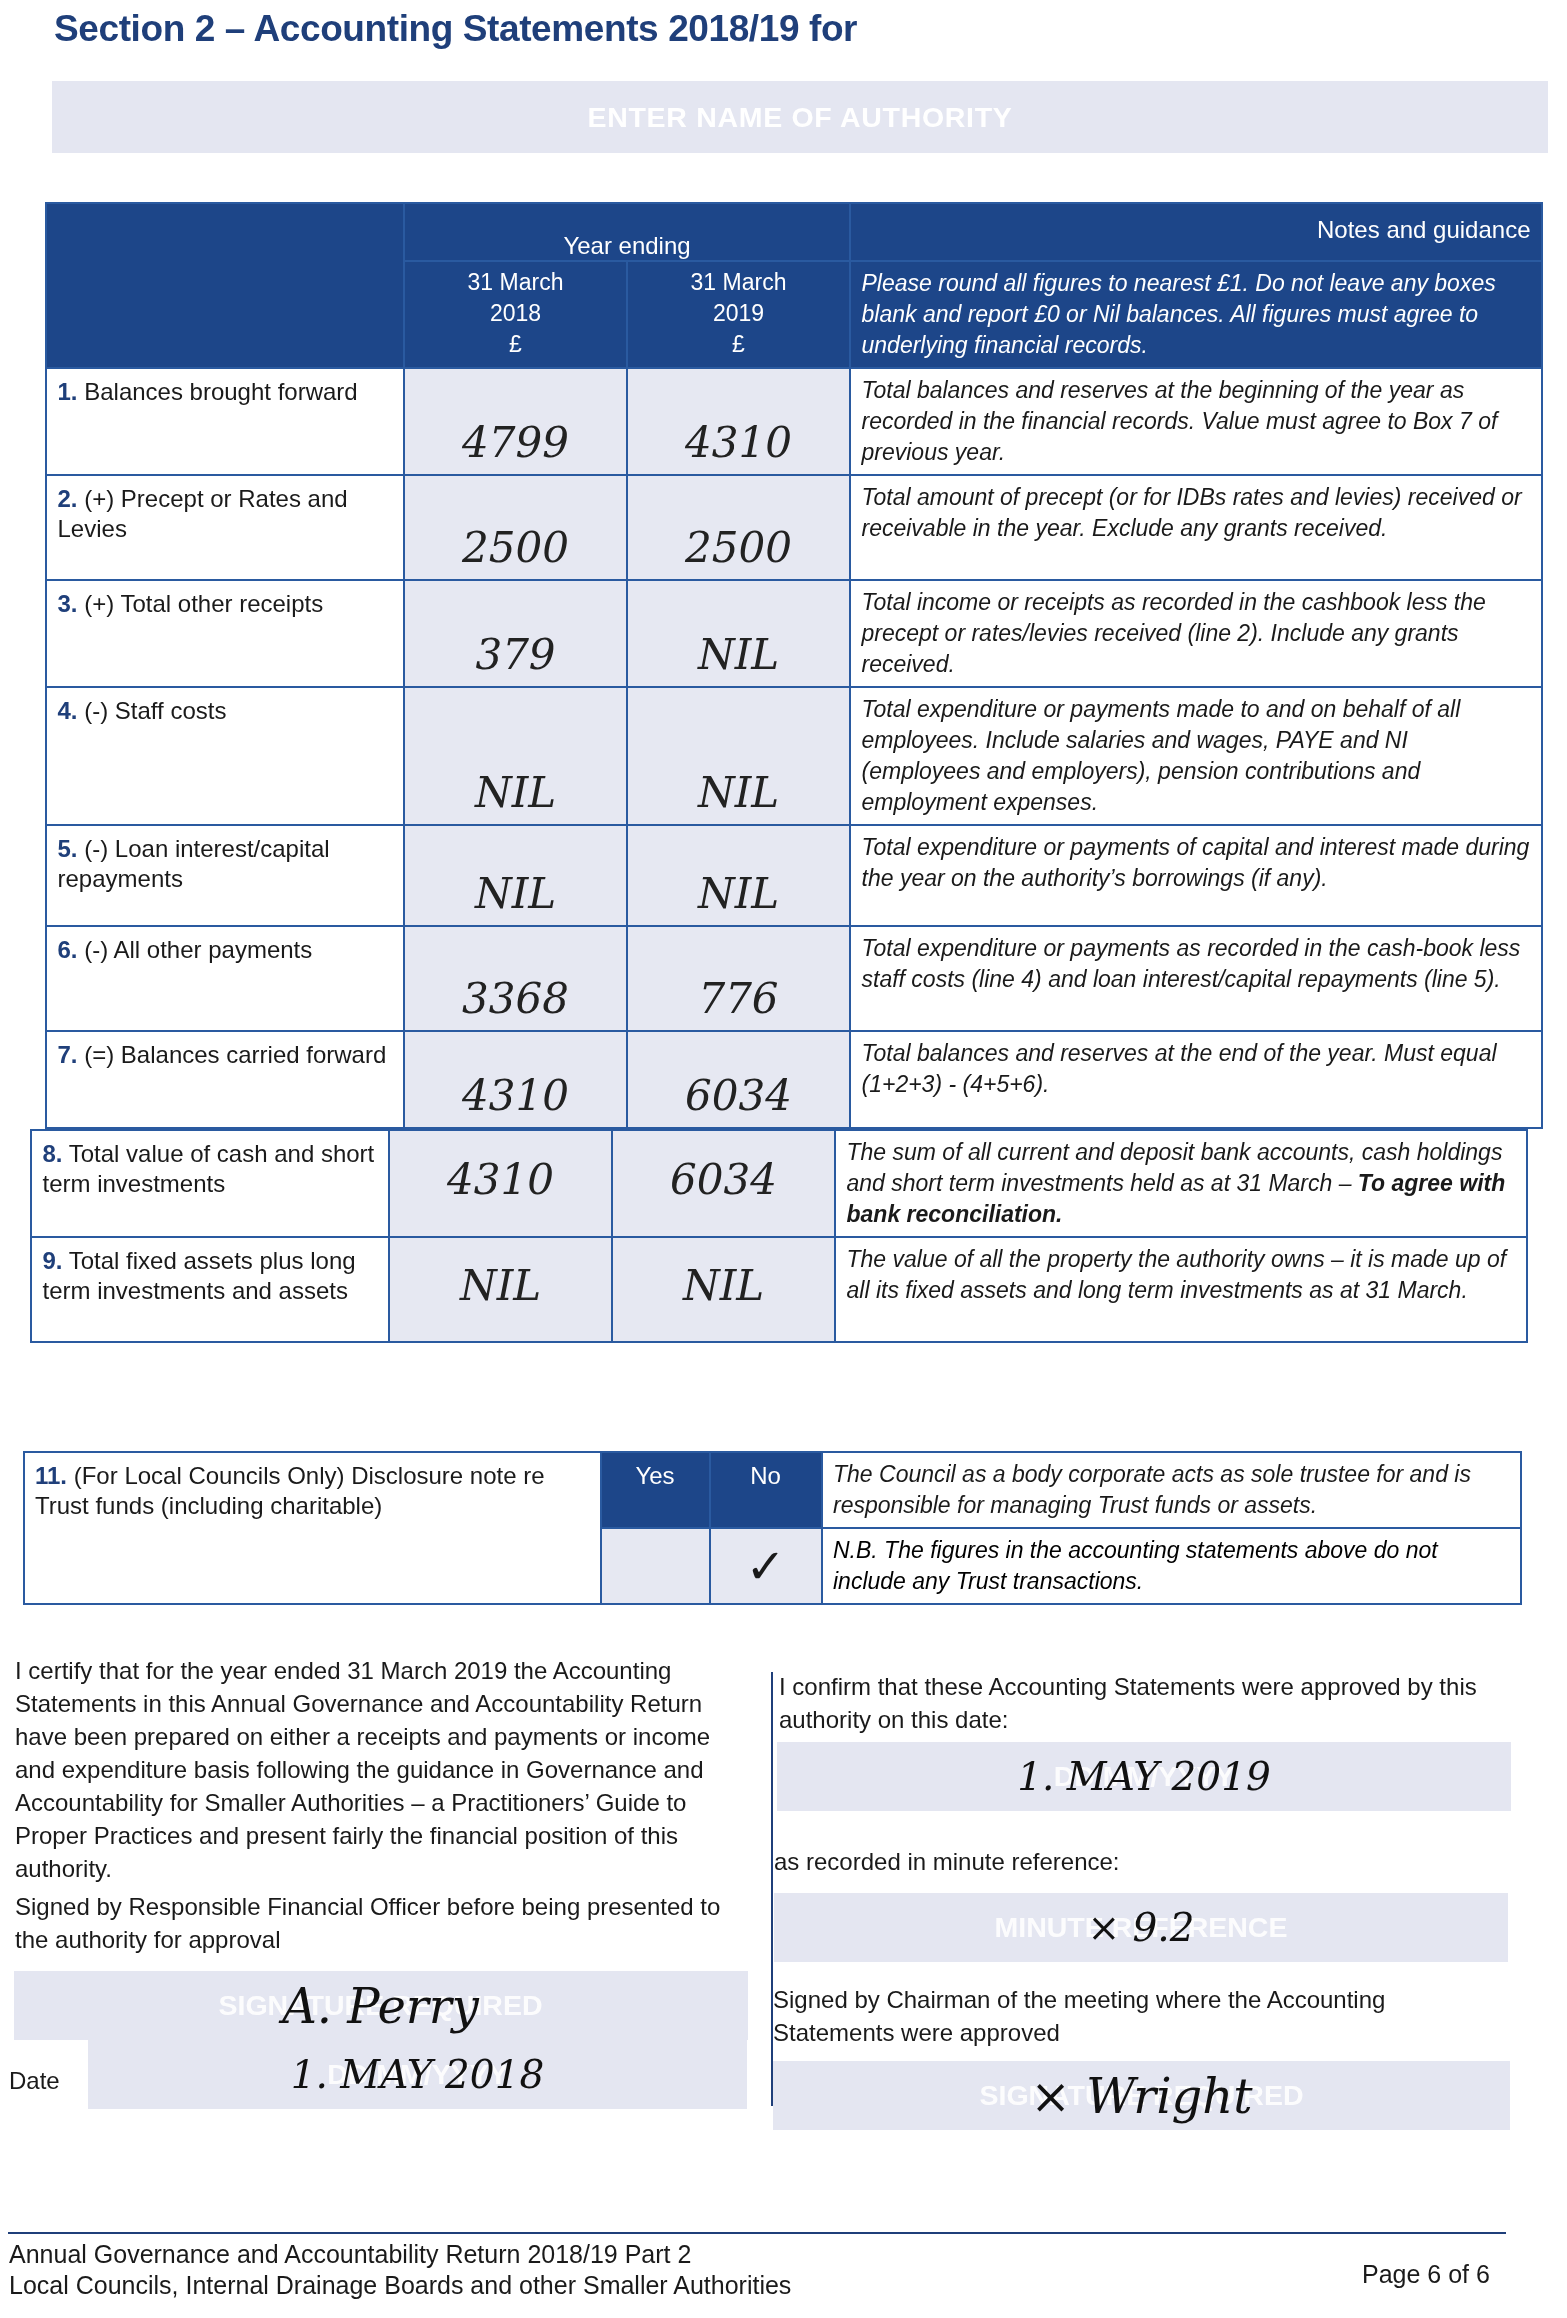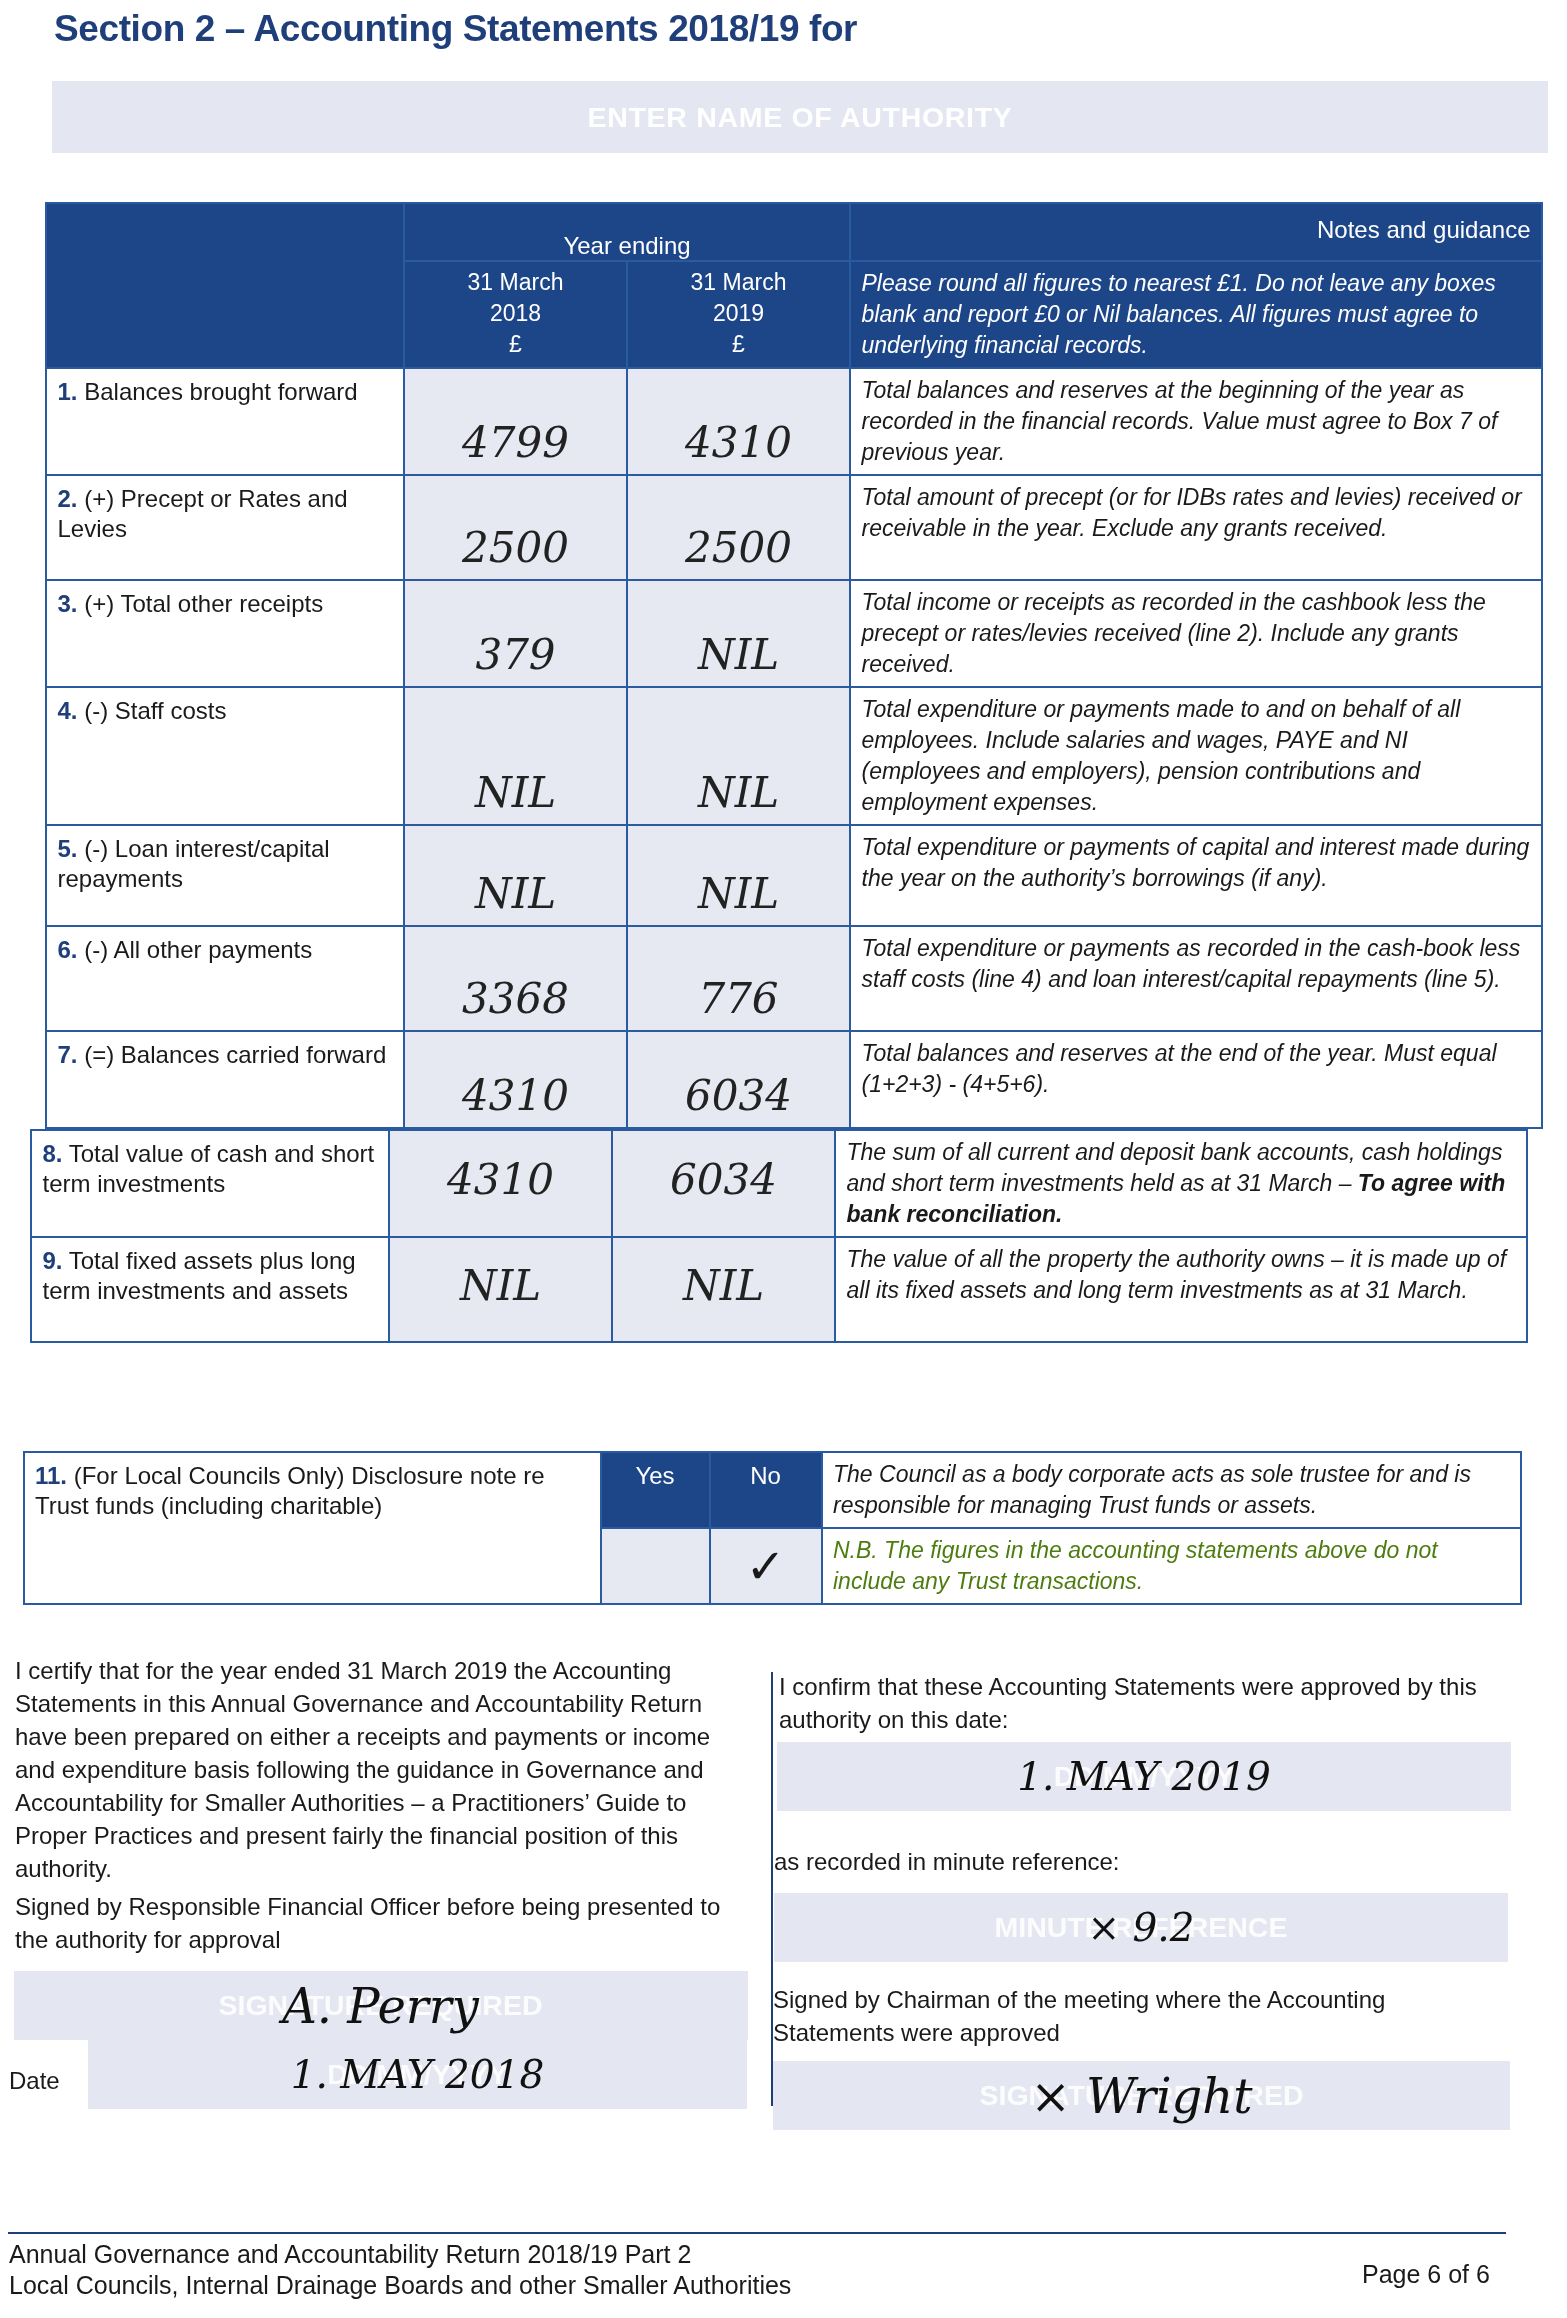"N.B. The figures in the" .note.blue { color: #4d7c0f -> #000000 }
